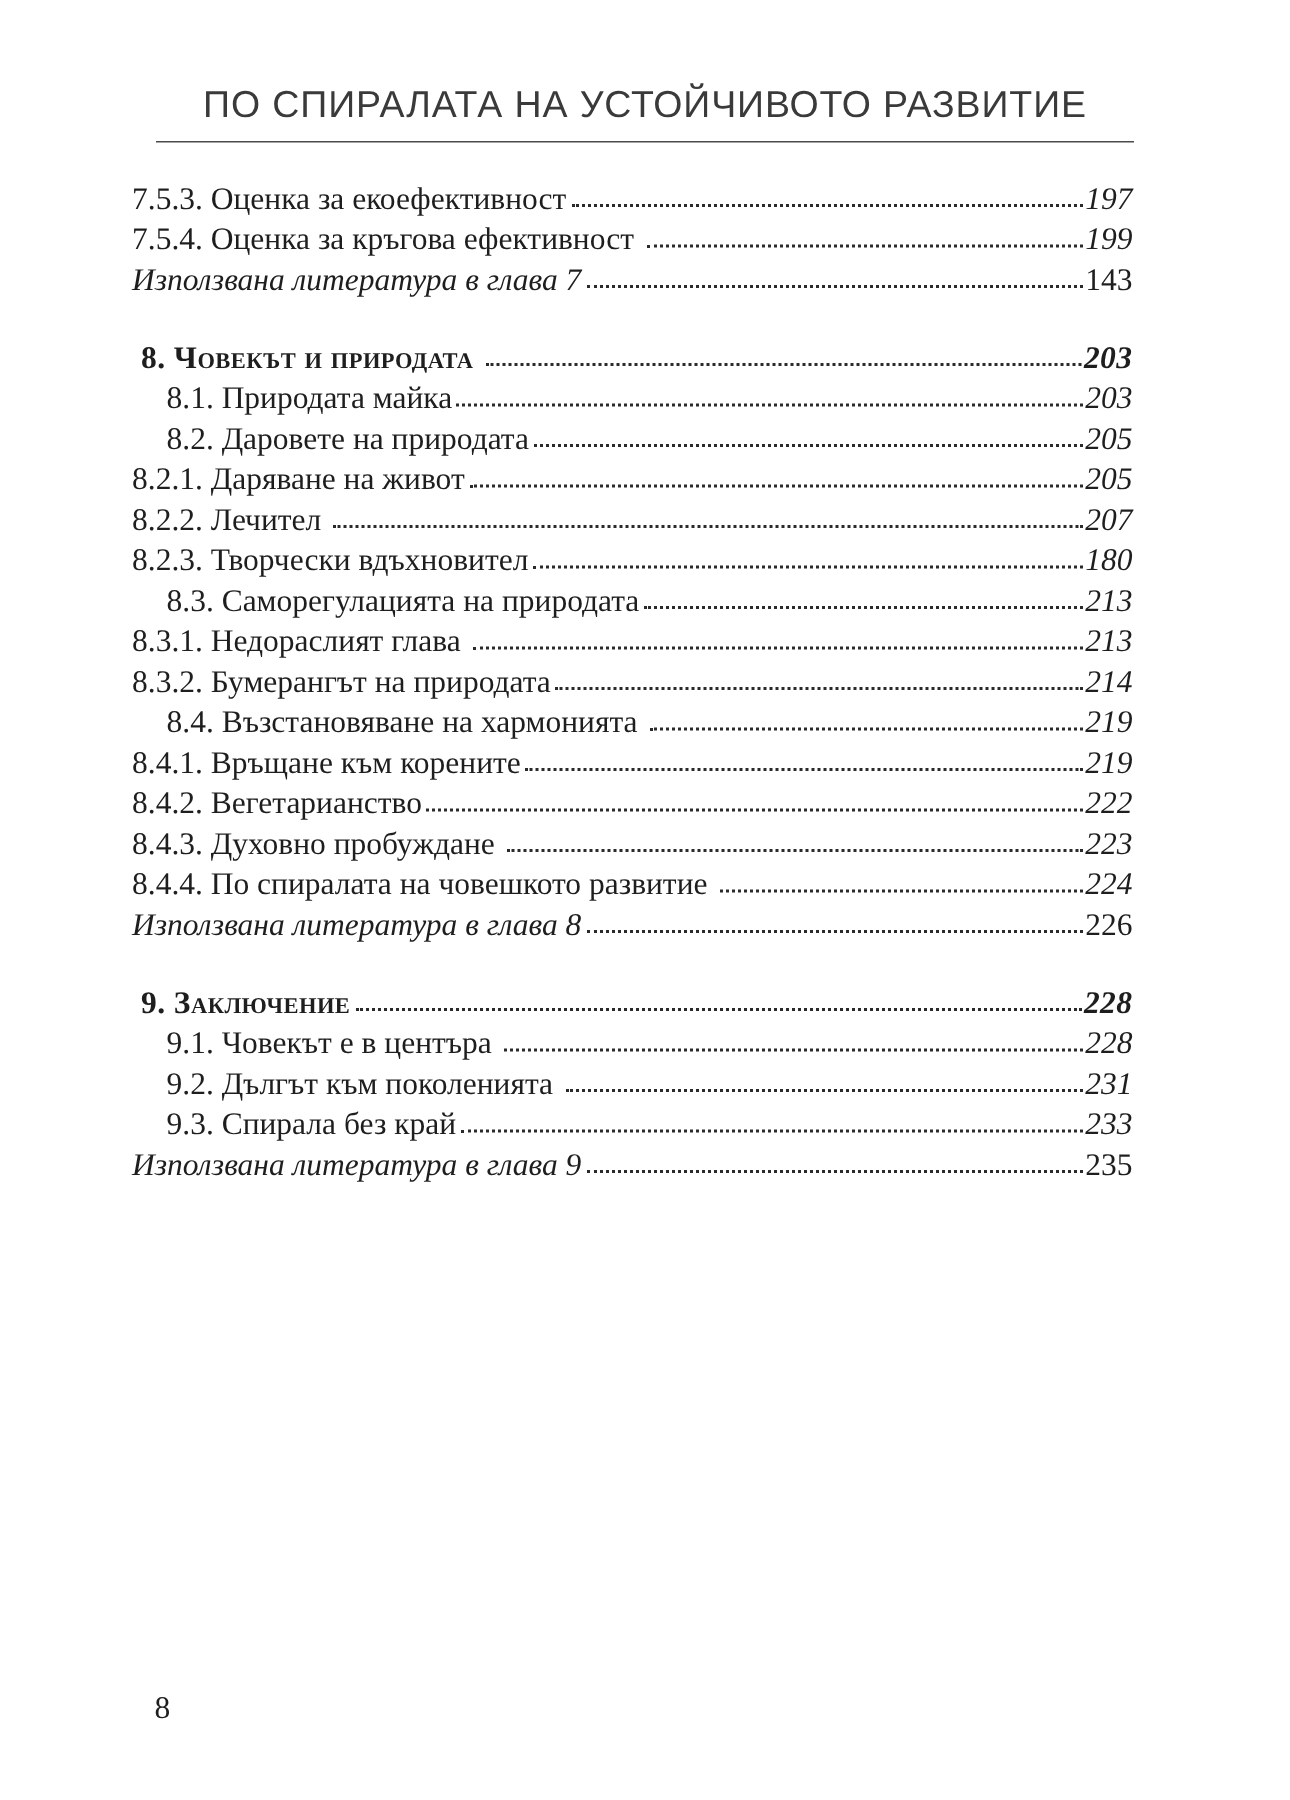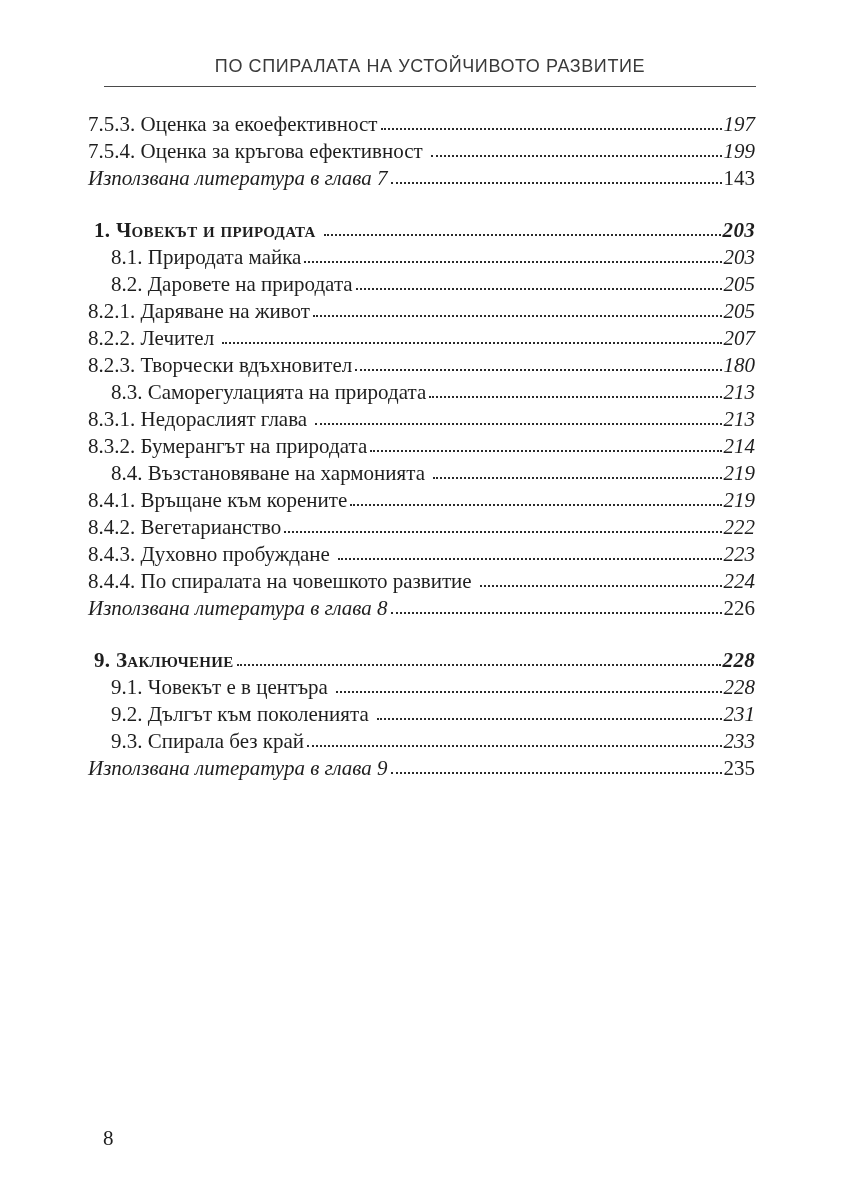"ПО СПИРАЛАТА НА УСТОЙЧИВОТО РАЗВИТИЕ" .running-title { font-size: 18px -> 25px }
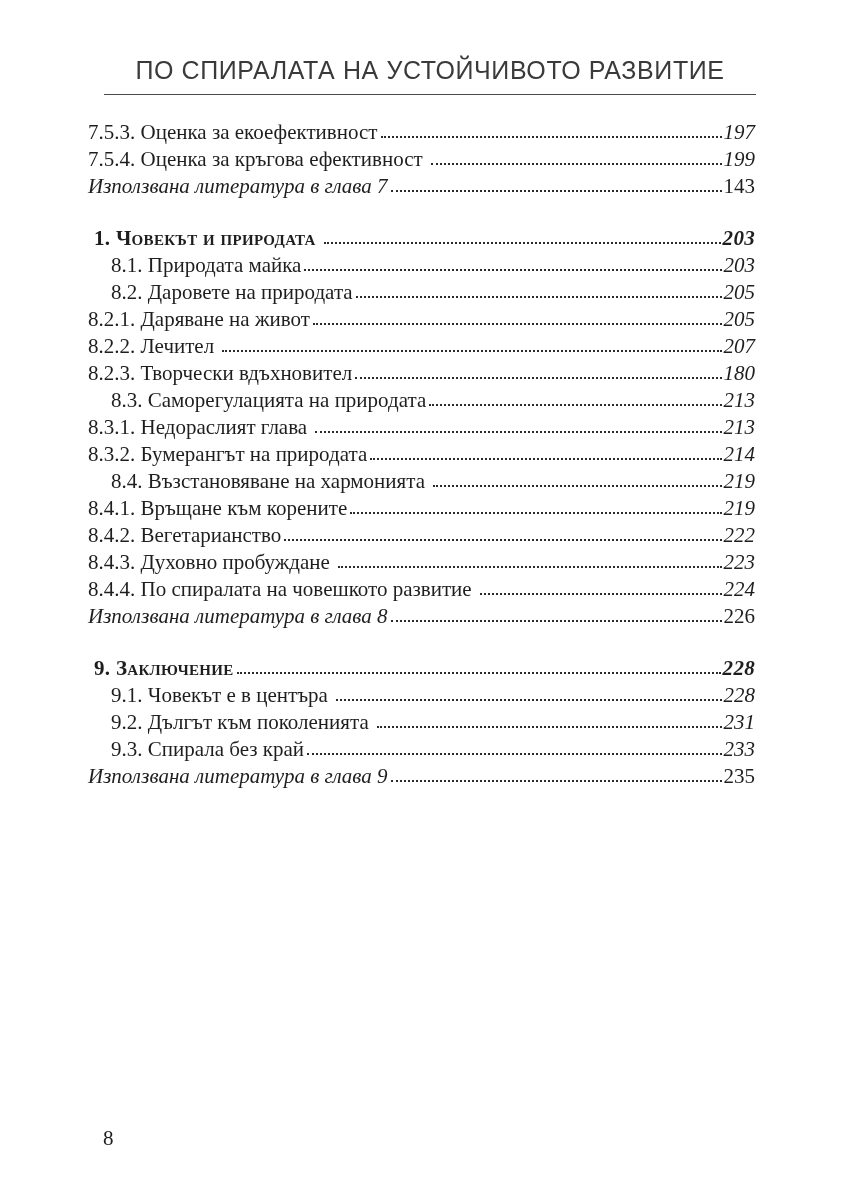"1. Човекът и природата" span.t { text: 1 -> 8 }
